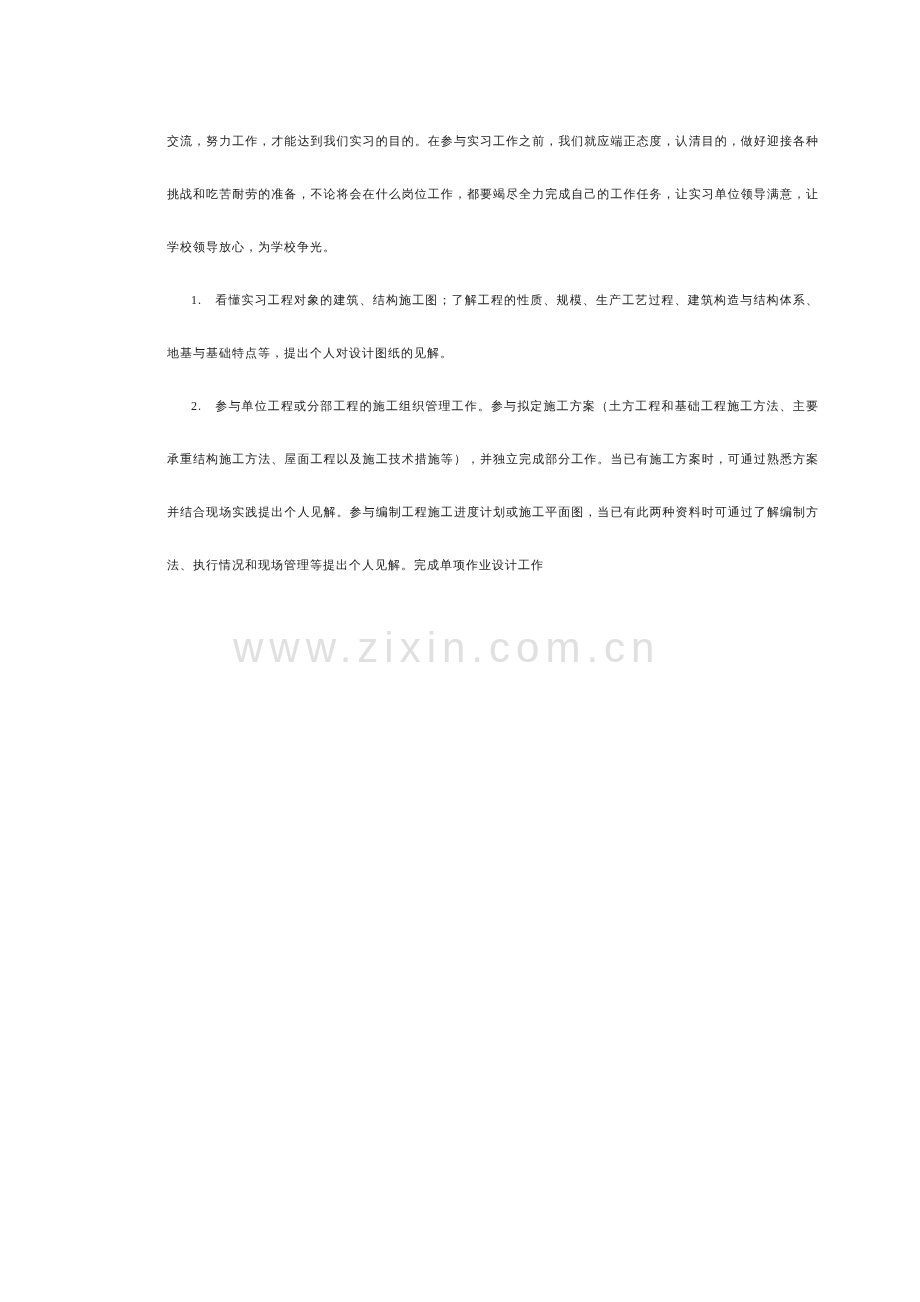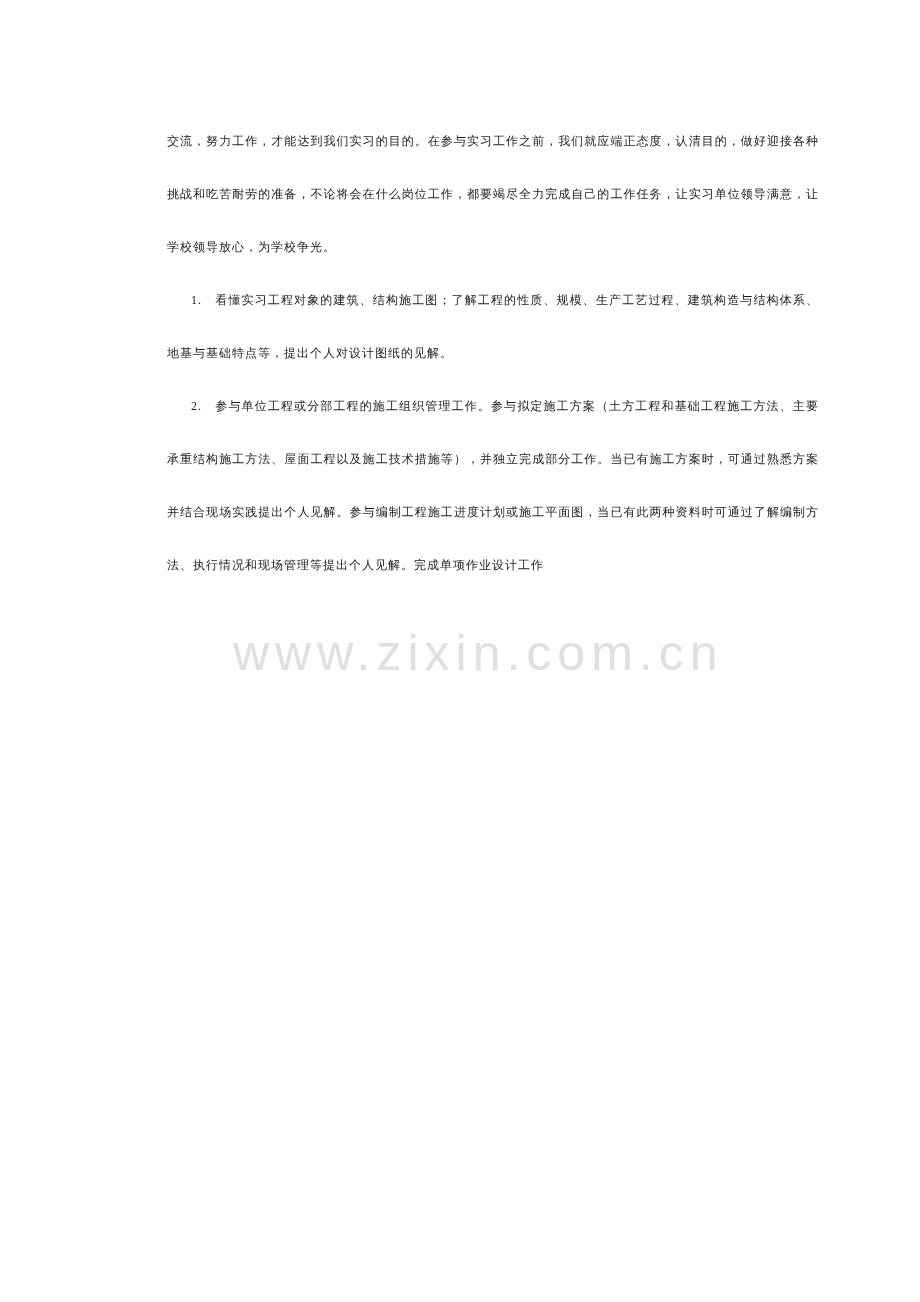"www.zixin.com.cn" .watermark { font-size: 50px -> 42px }
